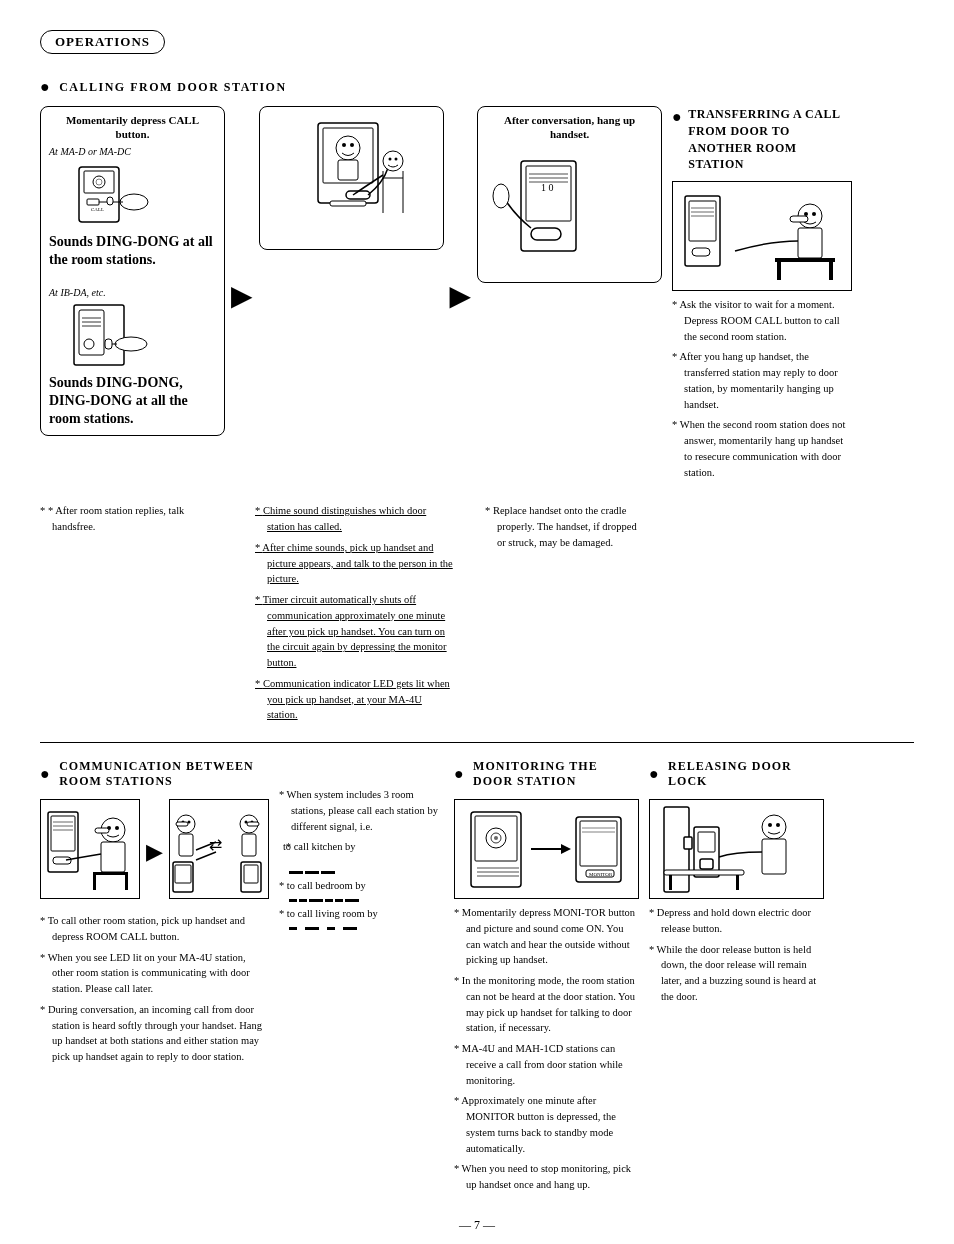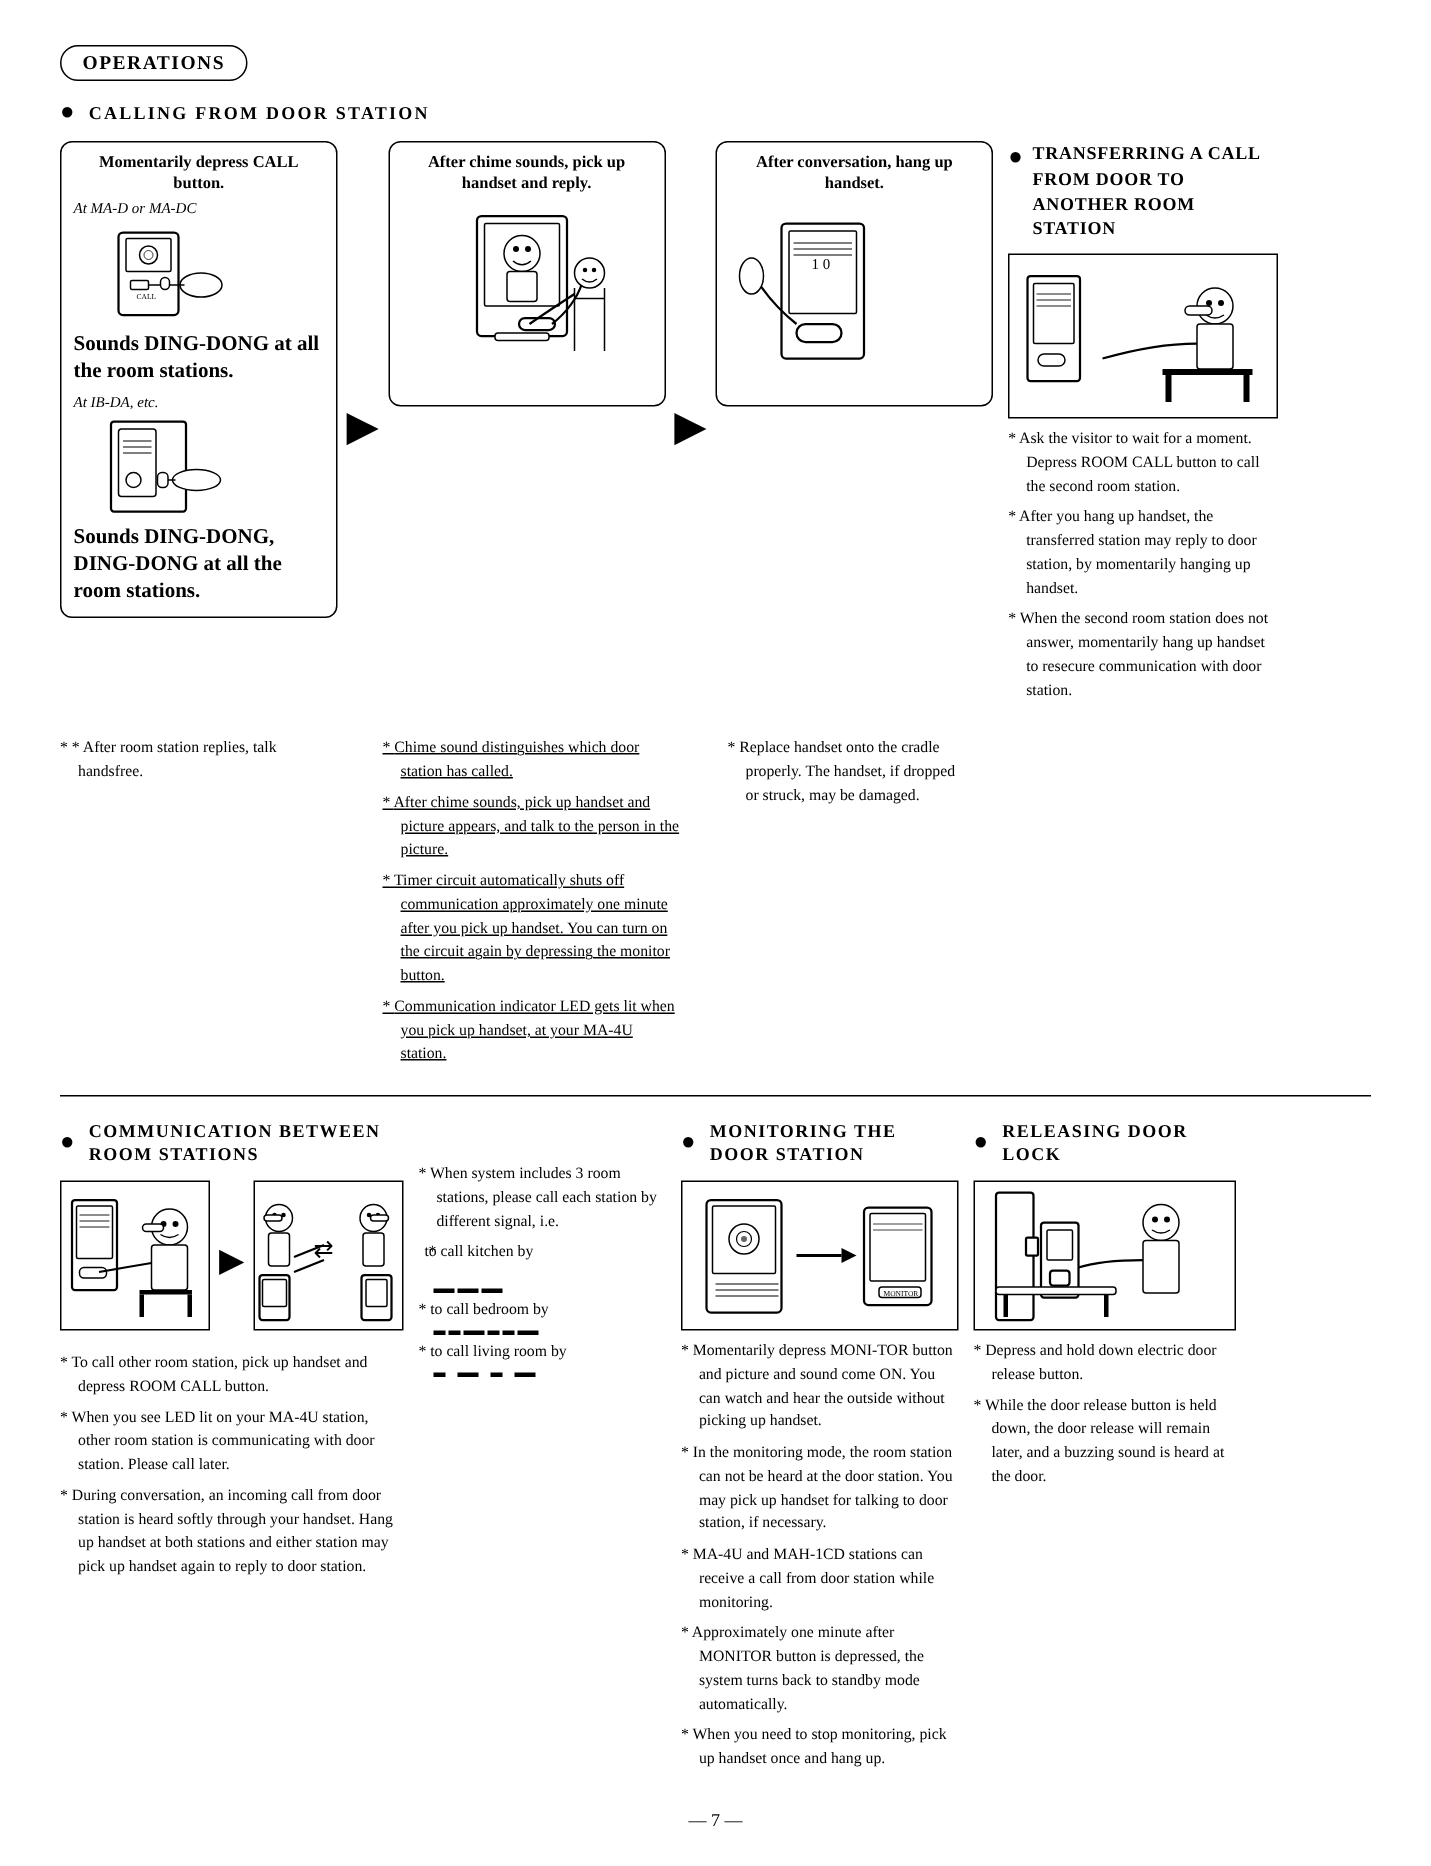"OPERATIONS" .operations-header { margin-bottom: 12px -> 24px }
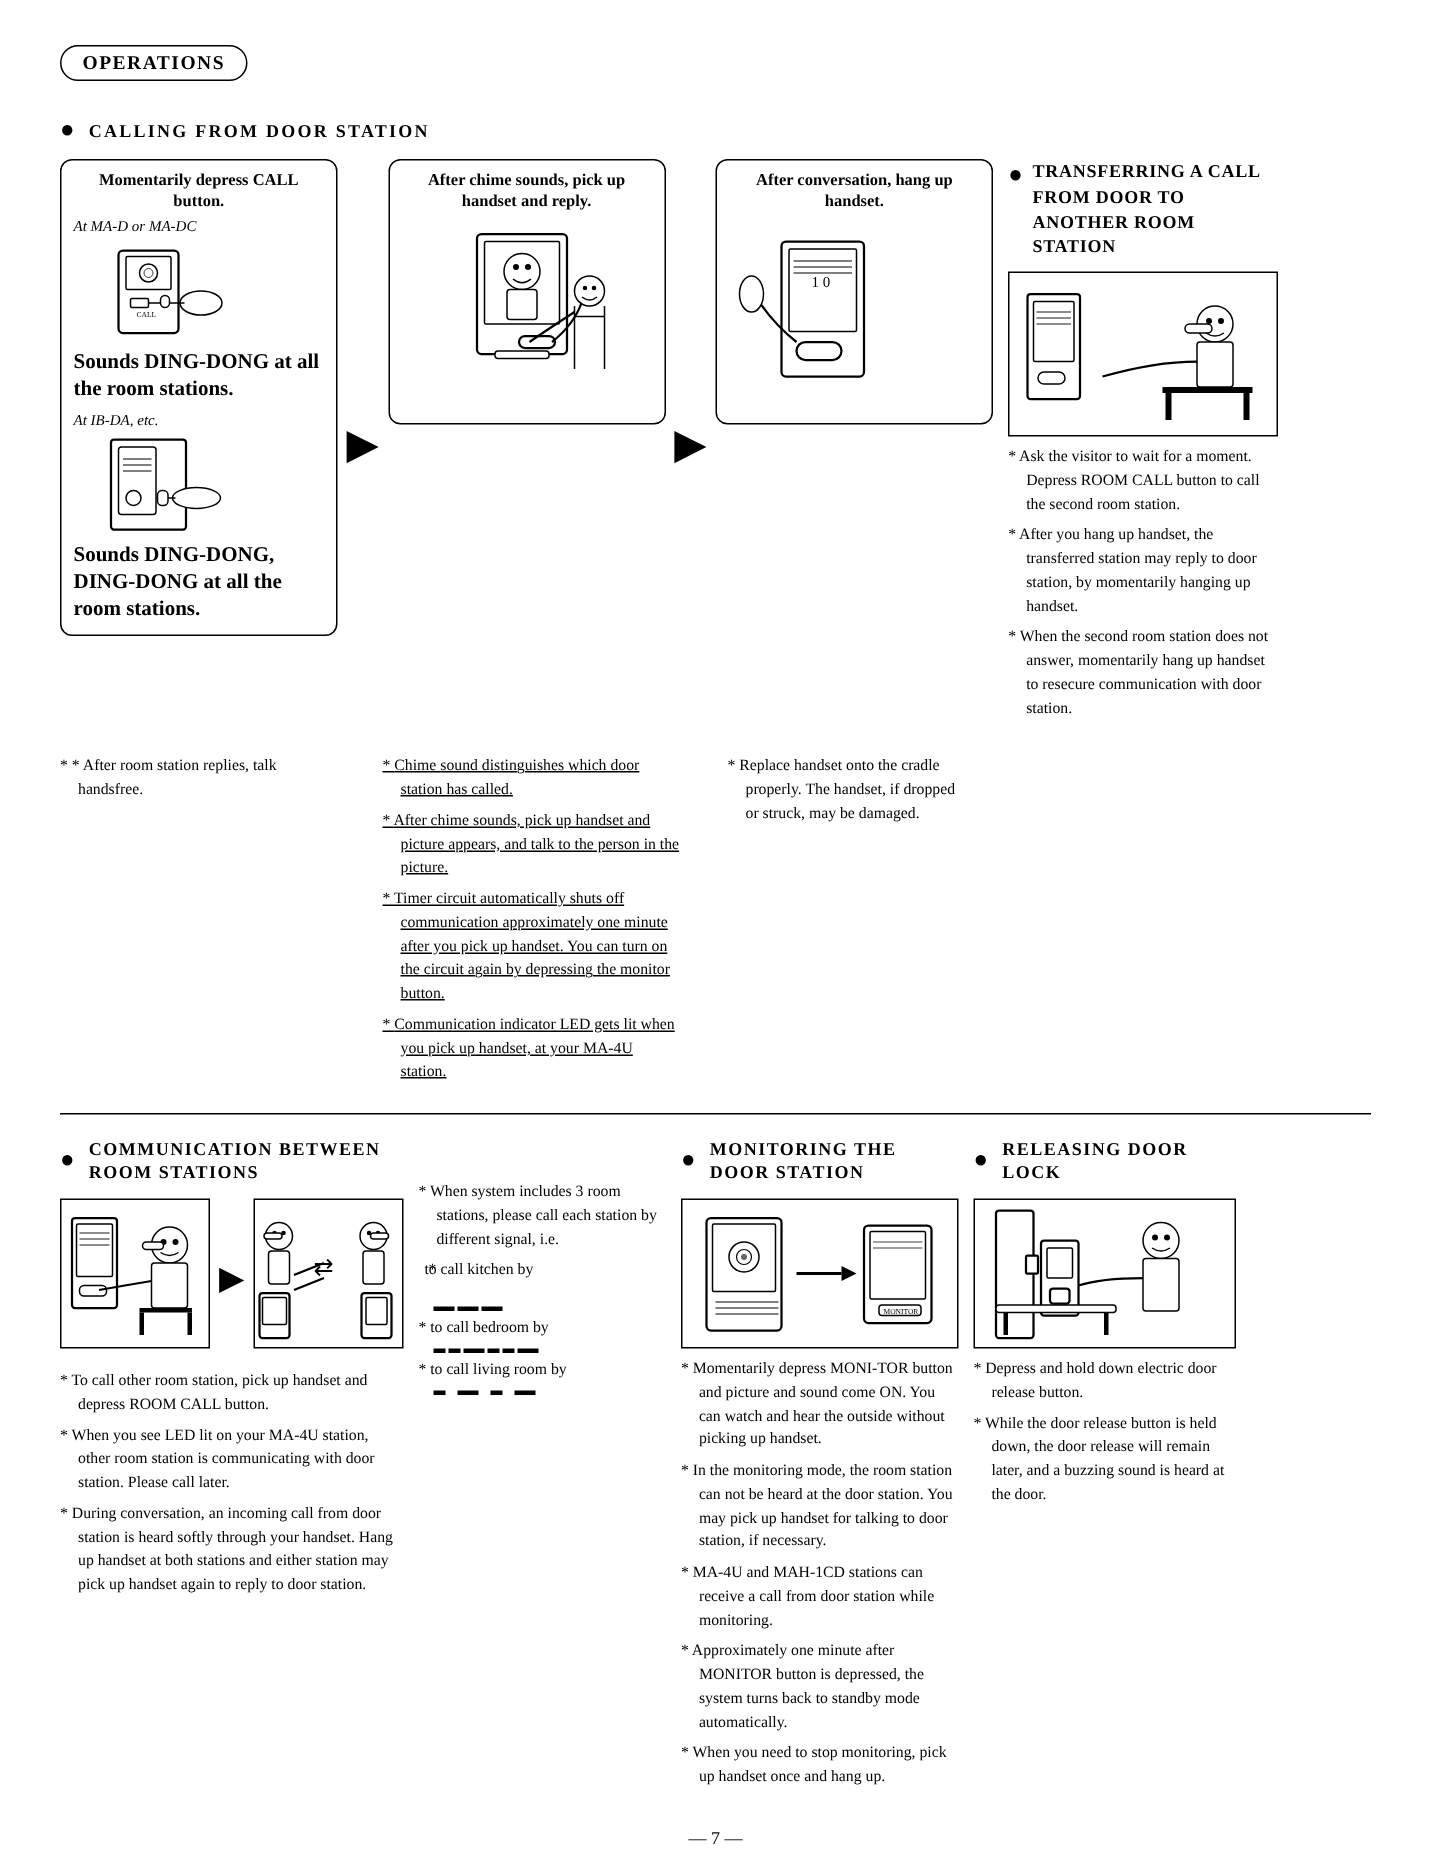"After chime sounds, pick up handset and reply." div.step-box-label { html: <div>After chime sounds, pick up handset and reply.</div> -> none }
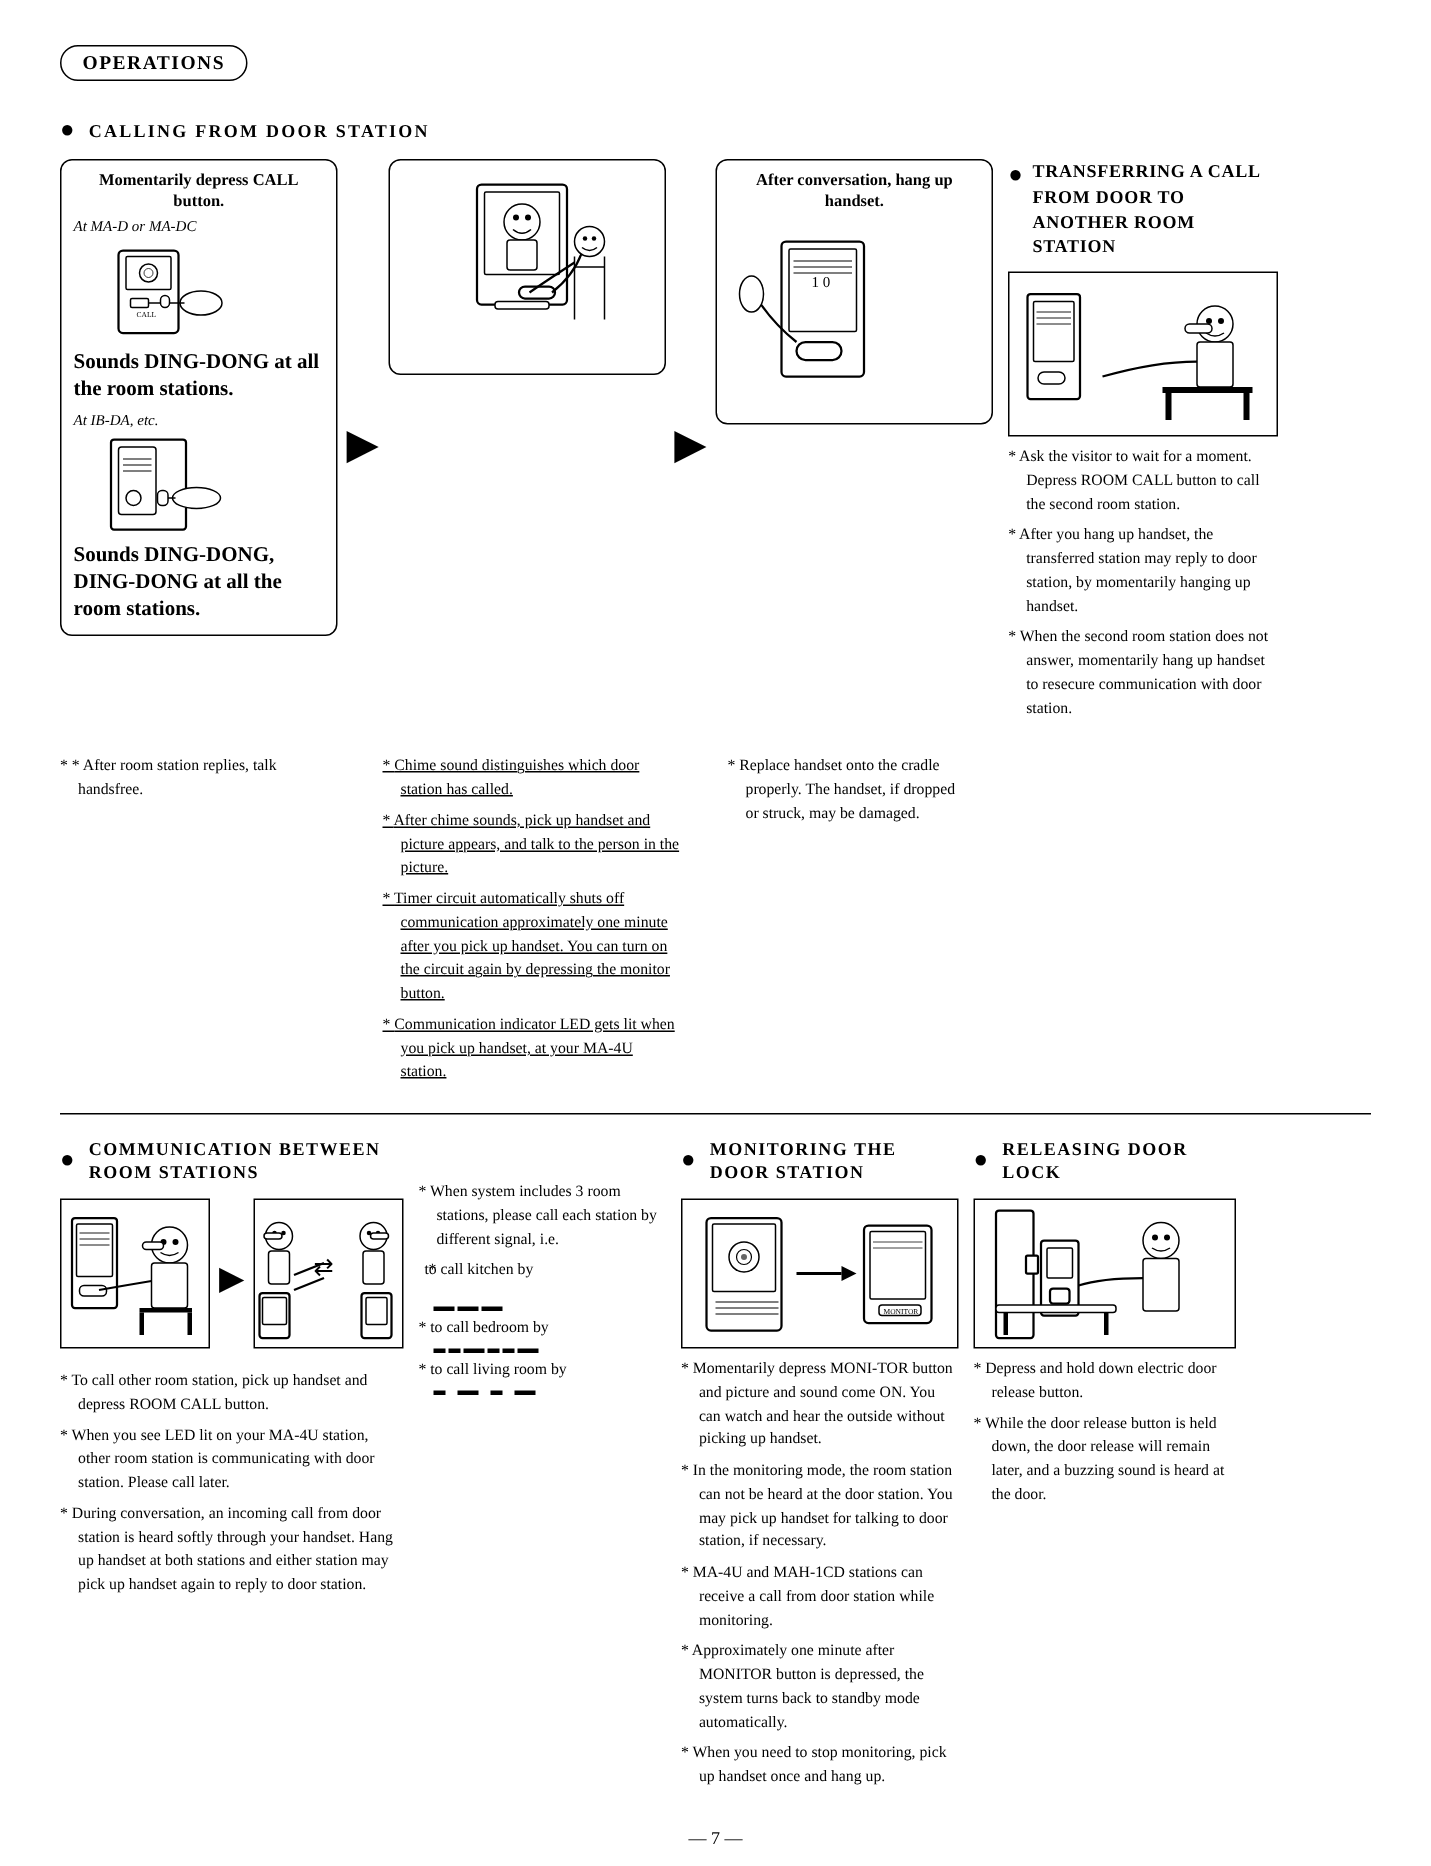"At MA-D or MA-DC" .two-illust { gap: 6px -> 18px }
